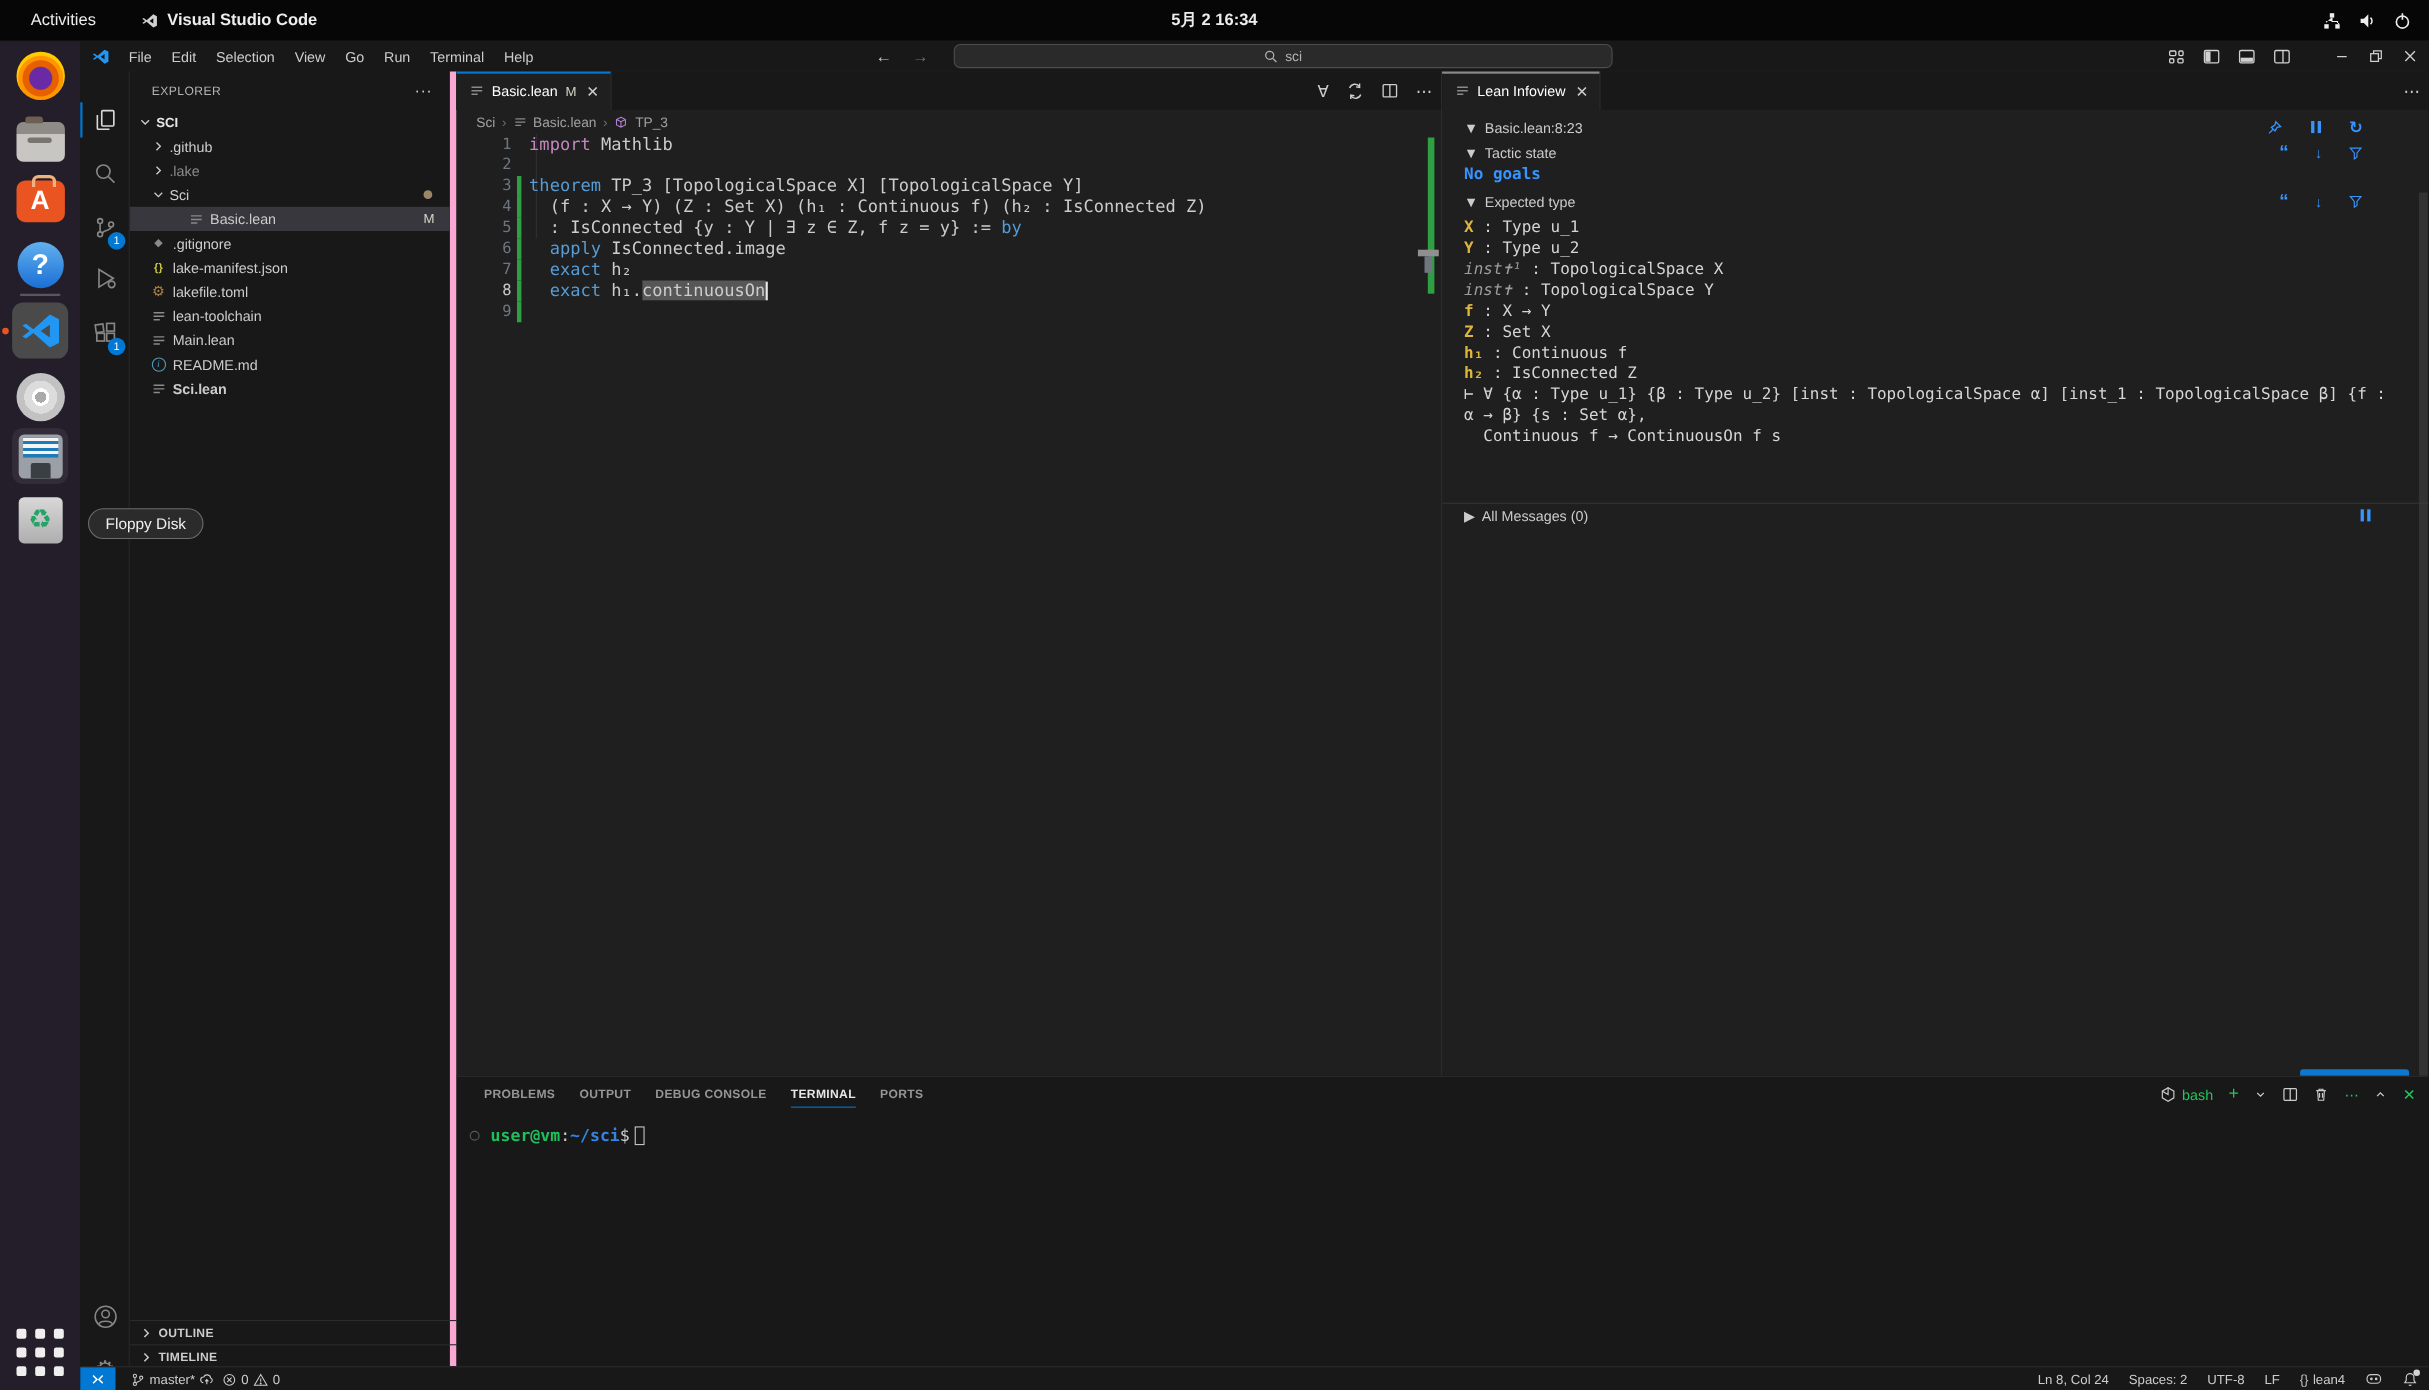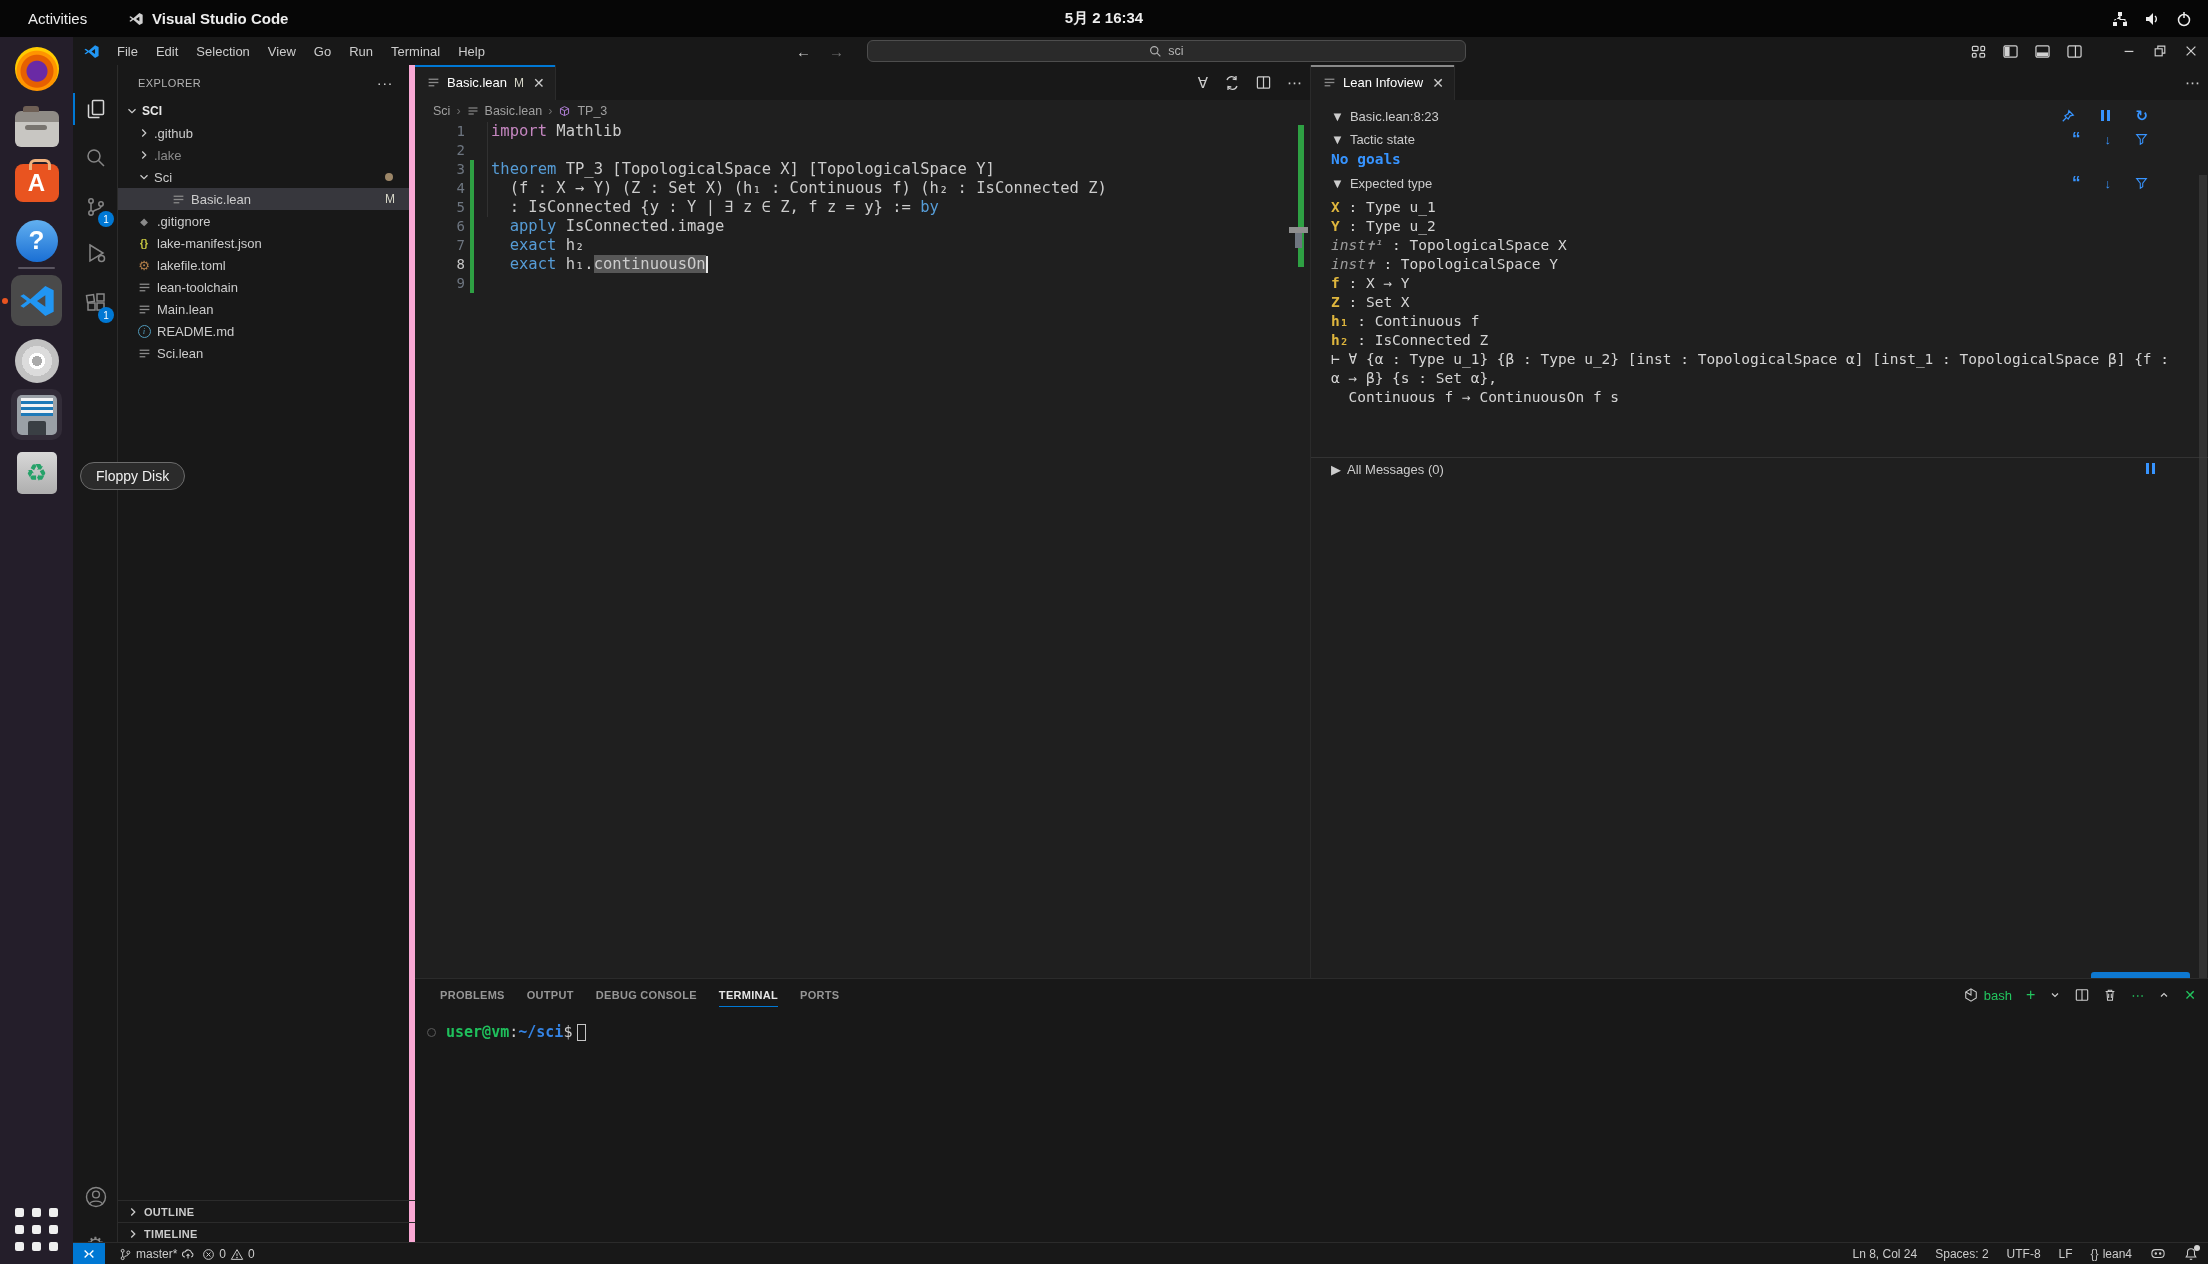"import Mathlib" .codetext { left: 76px -> 66px }
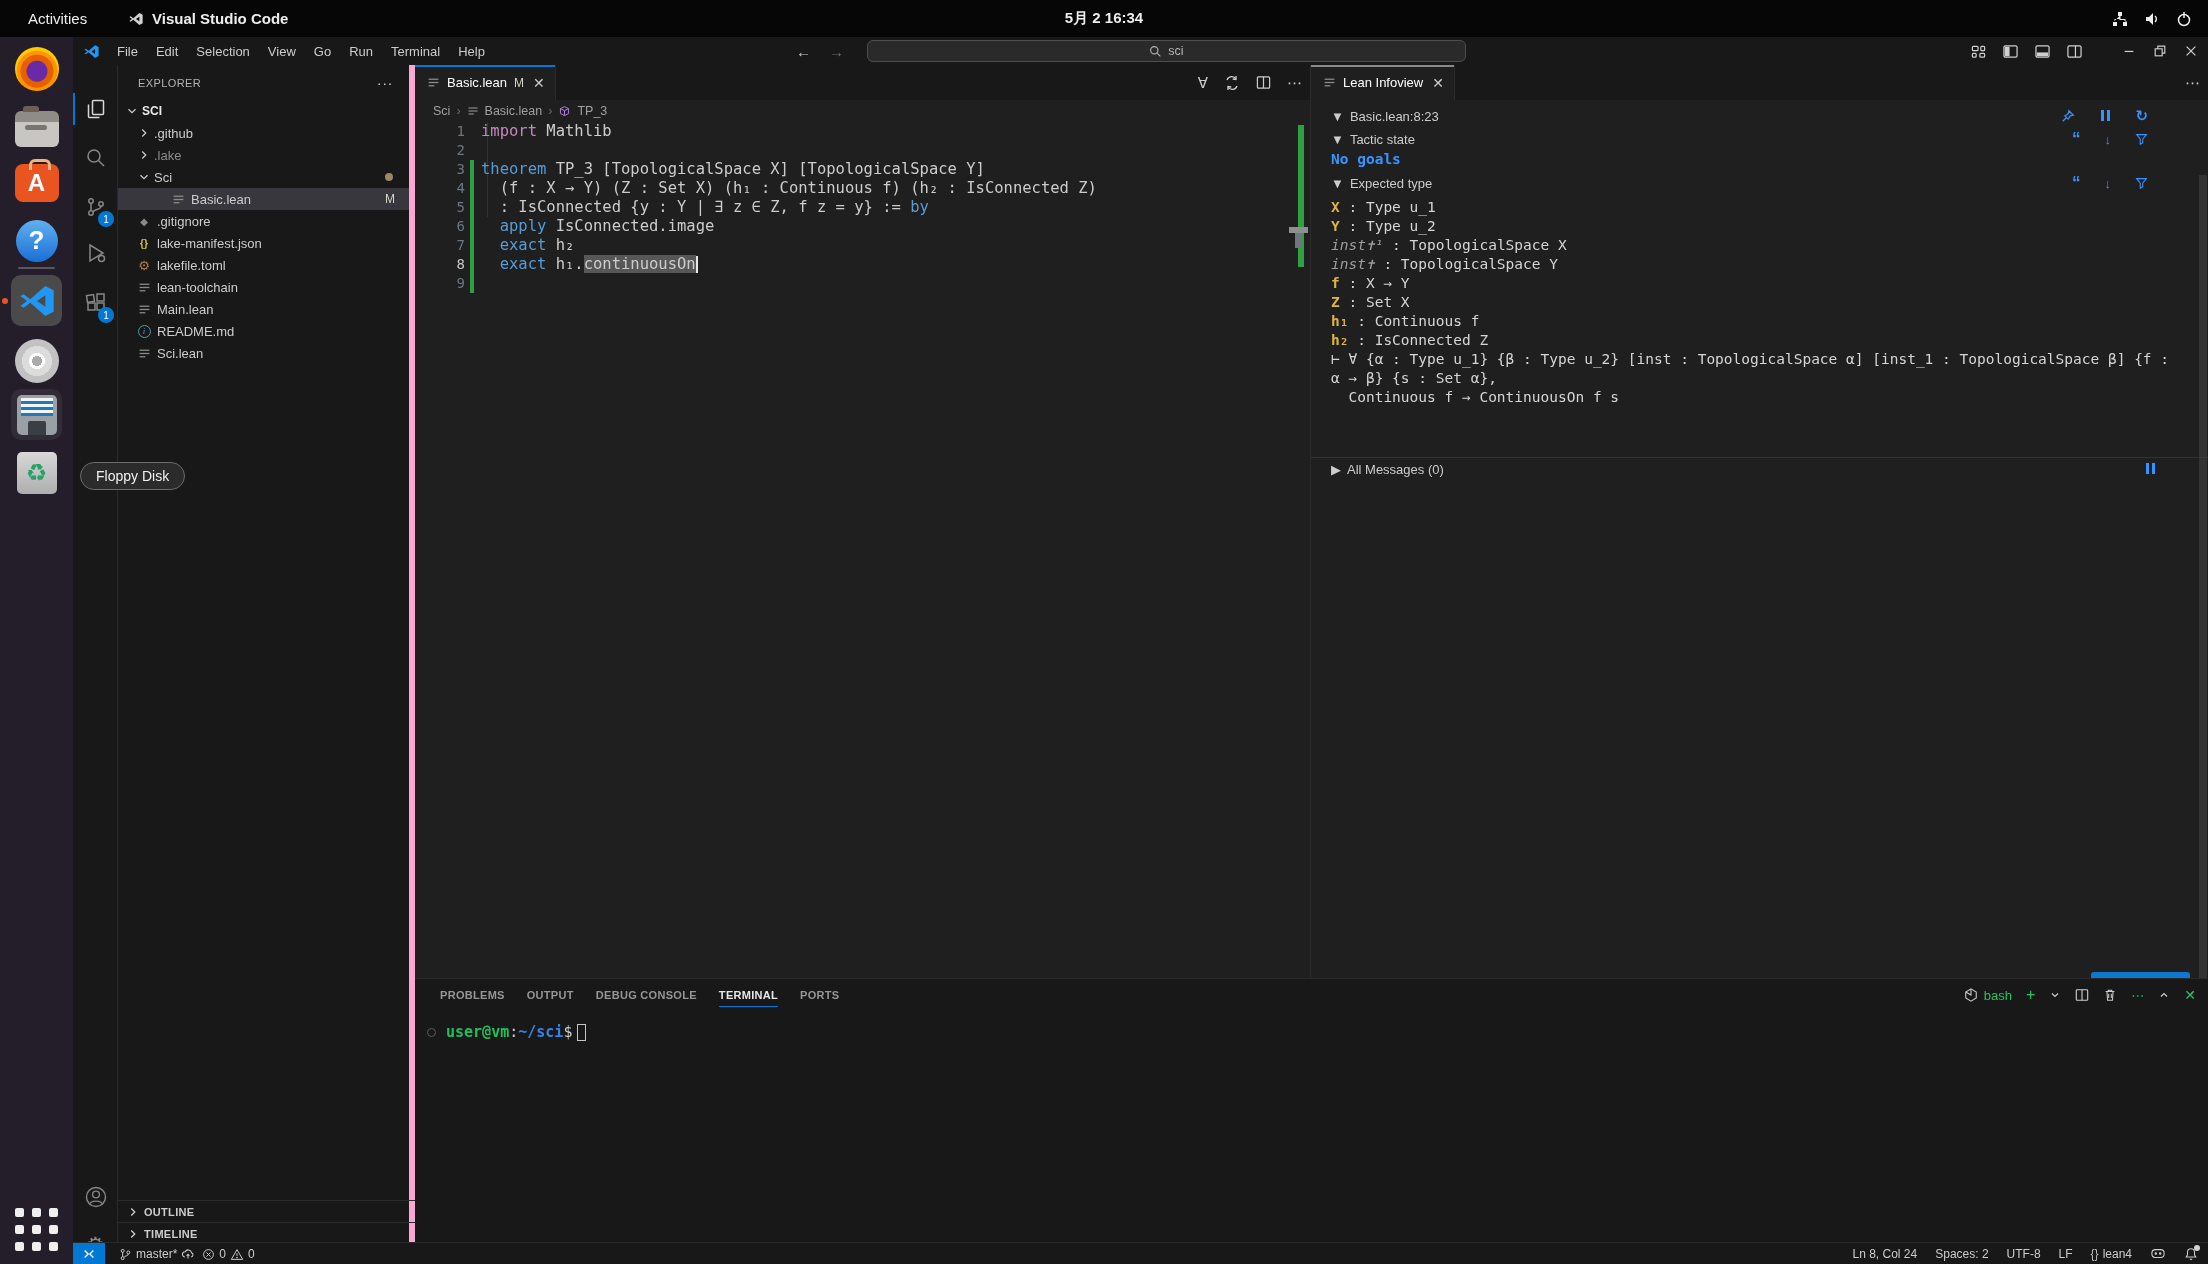"Sci.lean" div.trow { font-weight: none -> bold }
